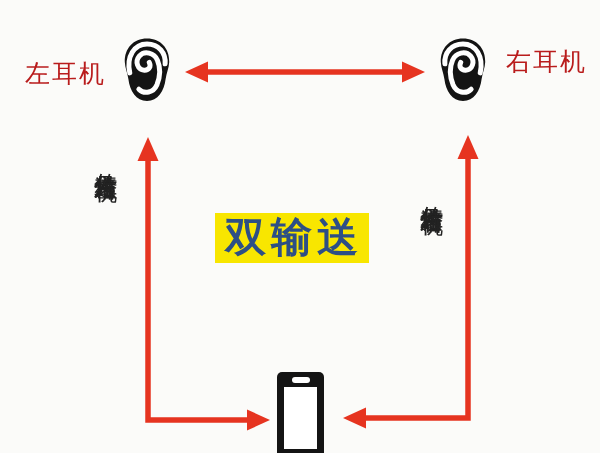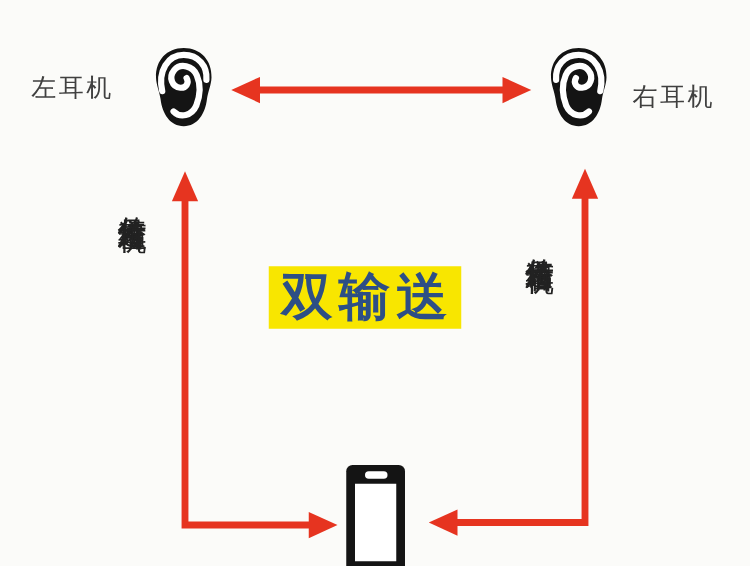"左耳机" .hlabel { color: #404040 -> #b91c1c; font-size: 20px -> 25px }
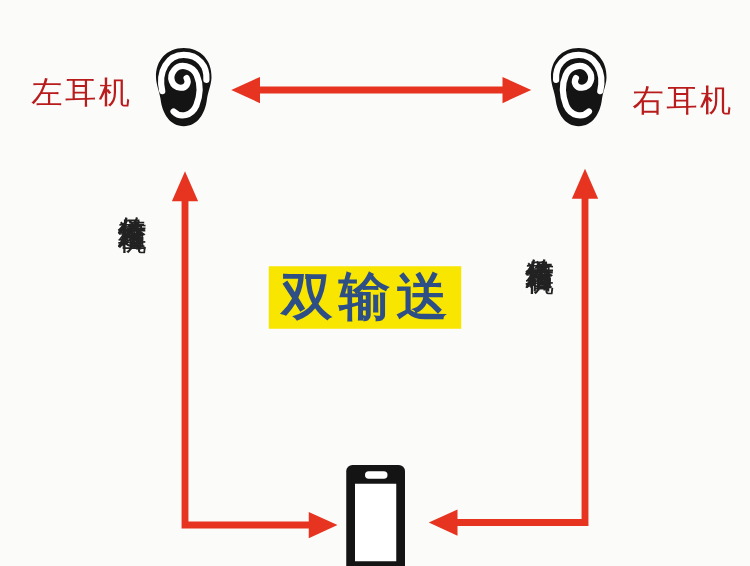"右耳机" .hlabel-right { top: 64px -> 45px }
